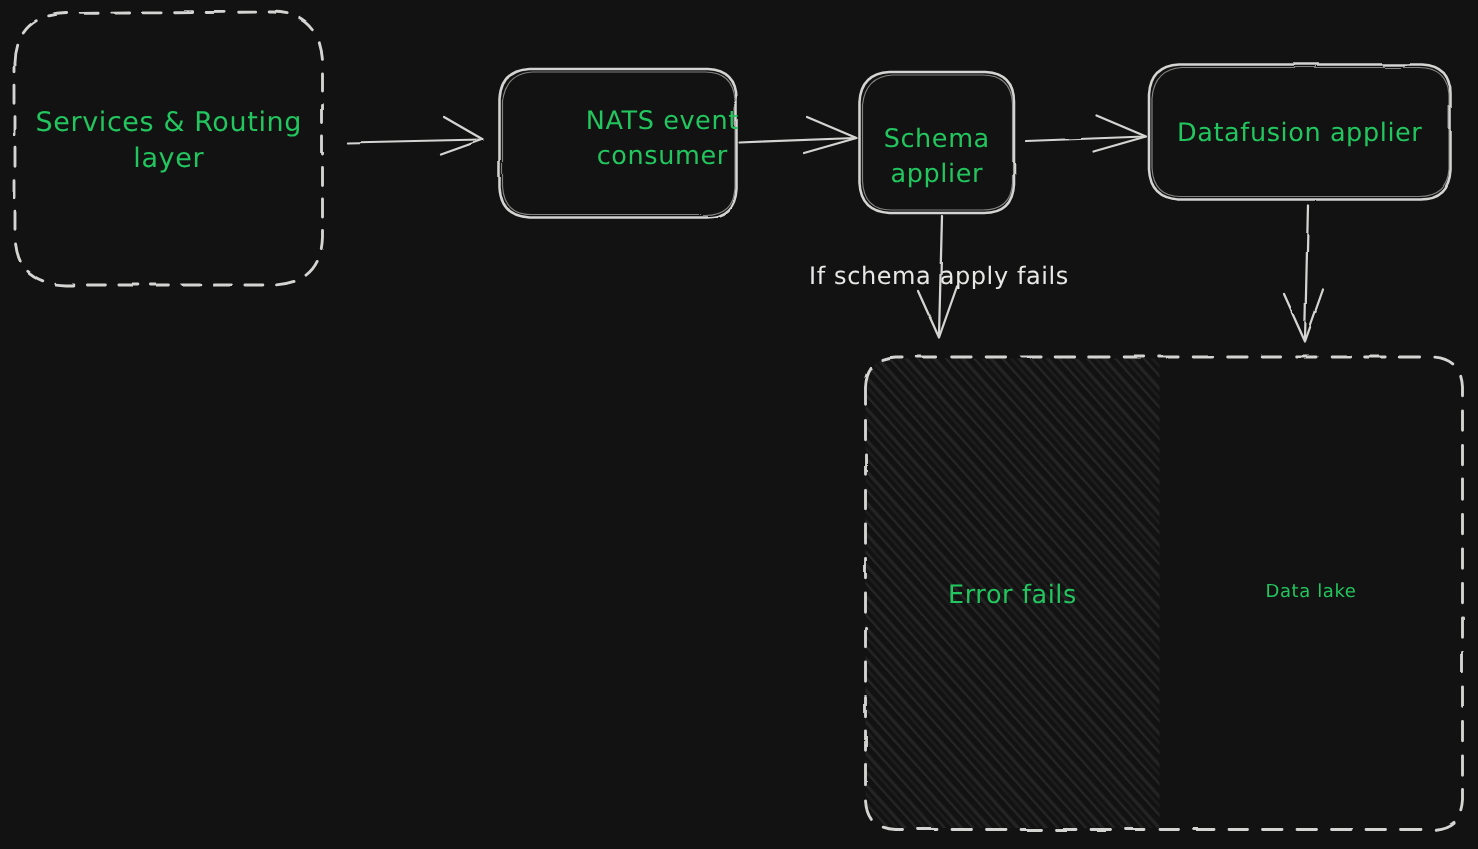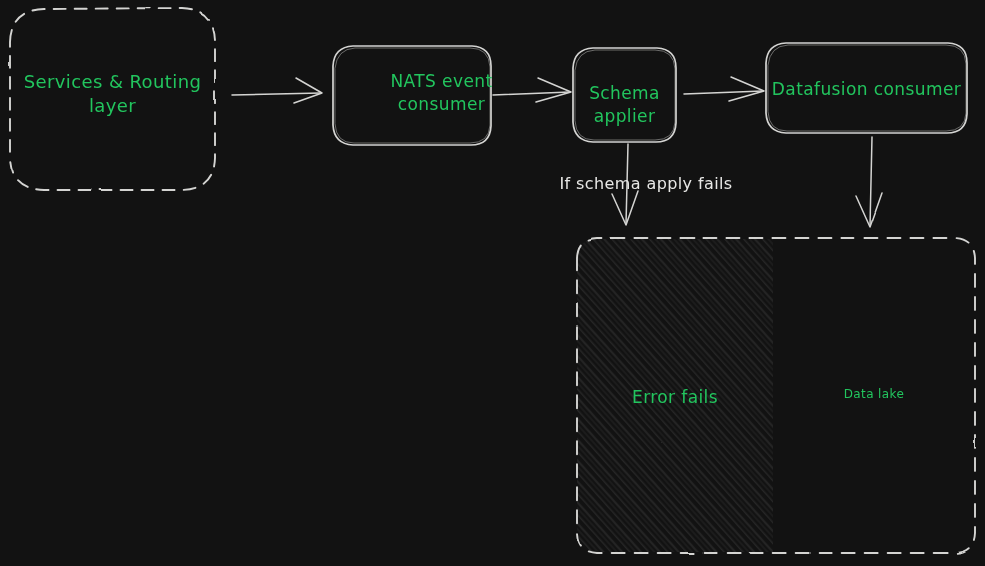"Datafusion consumer" div.node-label { text: consumer -> applier }
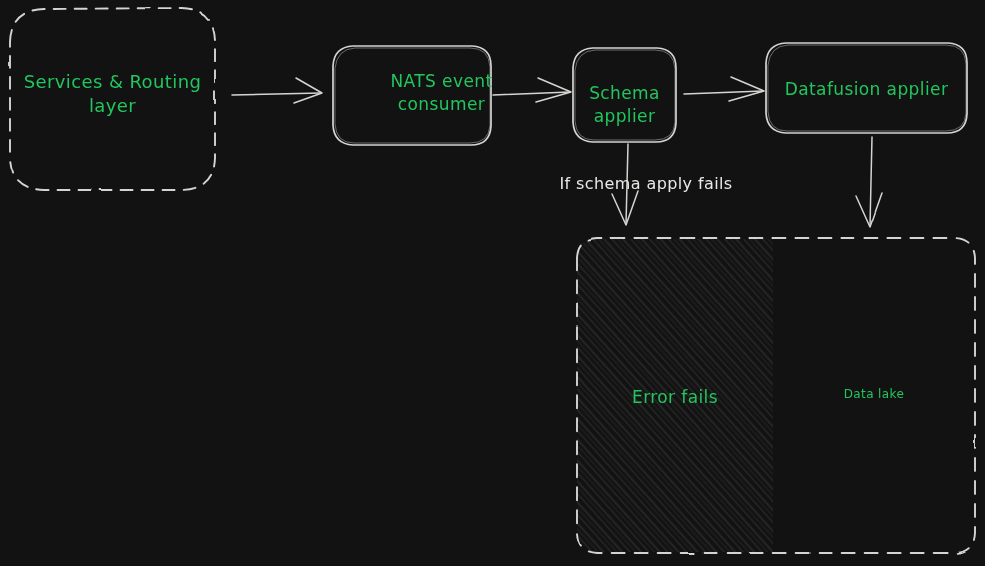"If schema apply fails" div.edge-label { left: 526px -> 506px }
